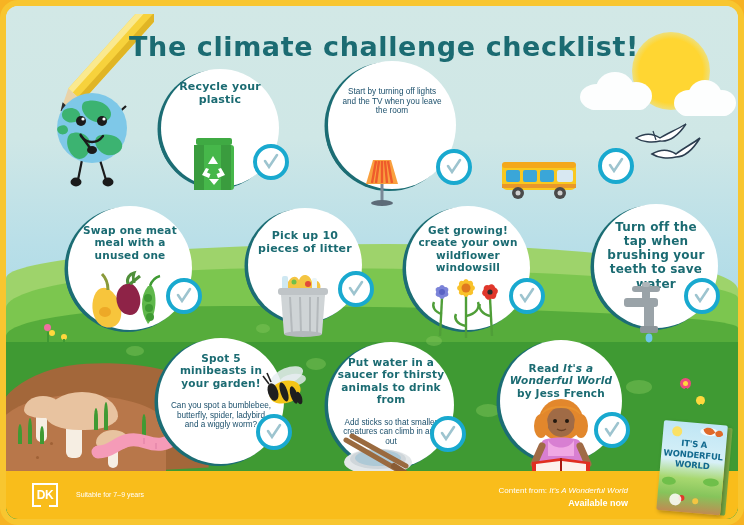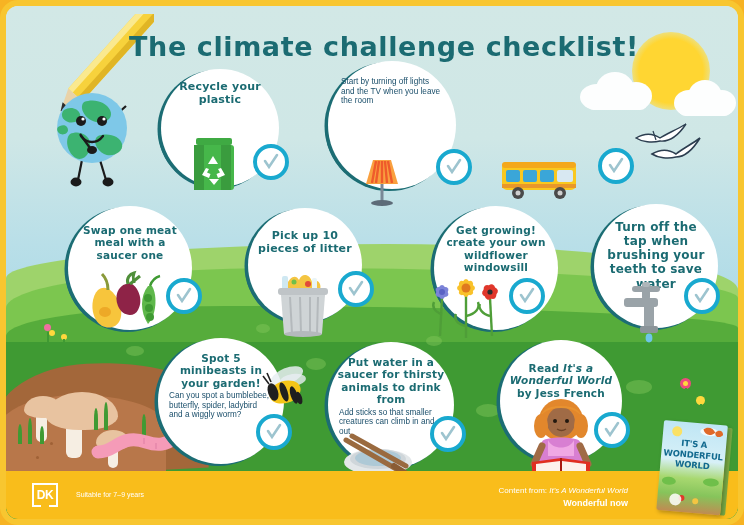"Start by turning off lights" .bubble .sub { margin-top: 2px -> 12px; text-align: left -> center }
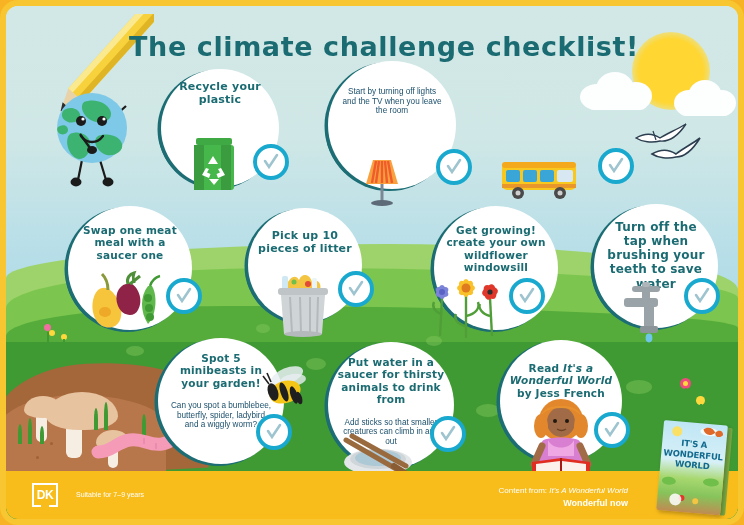"Swap one meat meal with" div.hdr { text: saucer -> unused }
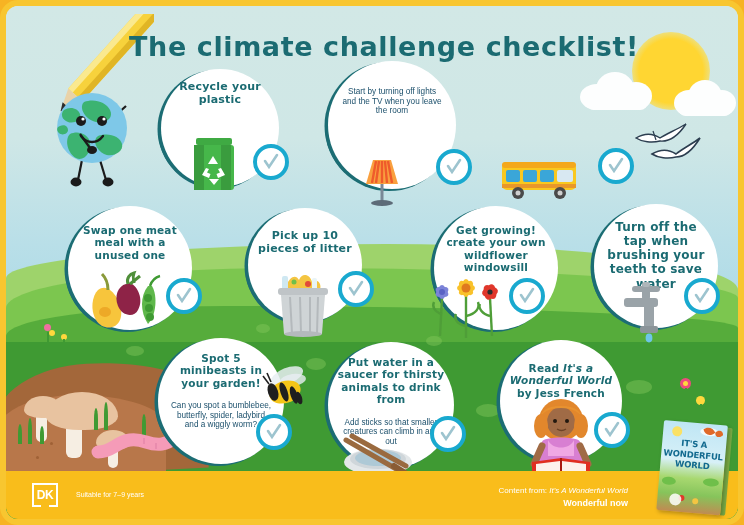"Get growing! create your own" div.bubble { left: 428px -> 400px }
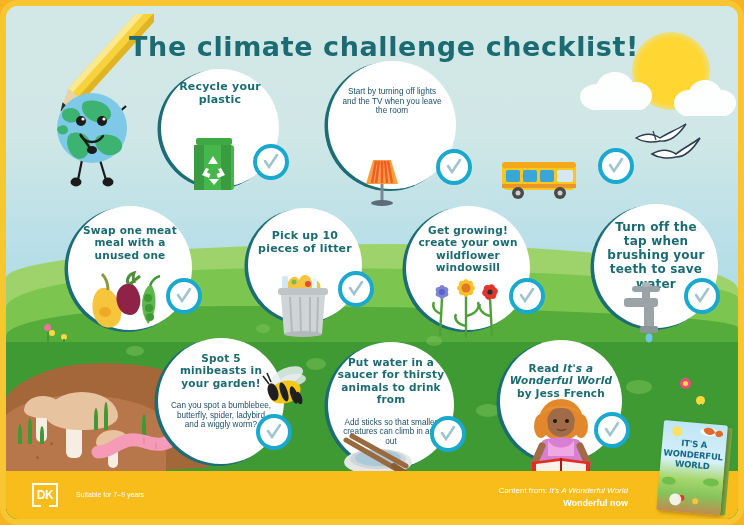"Wonderful now" div { text: Wonderful -> Available }
